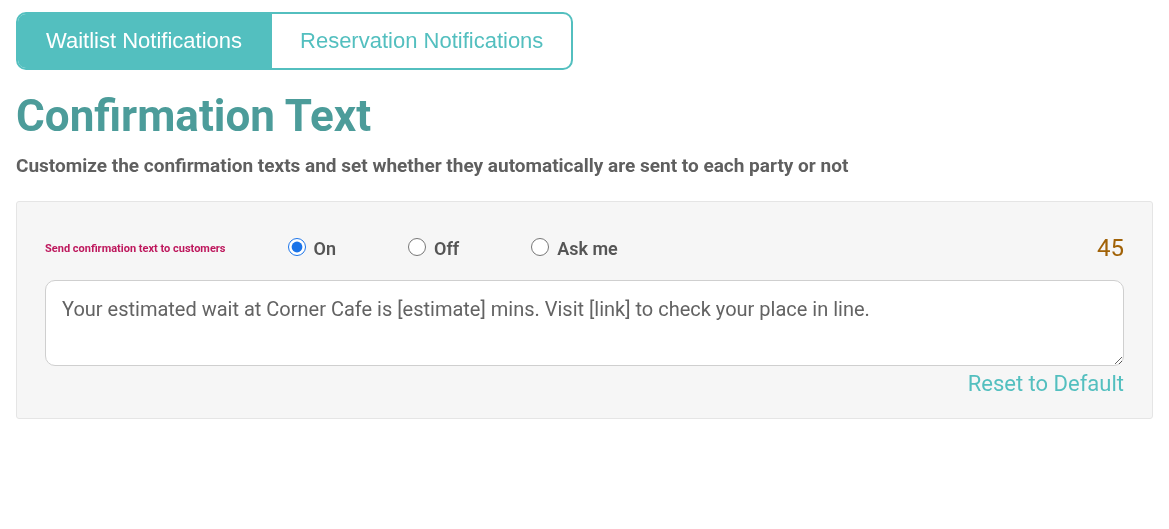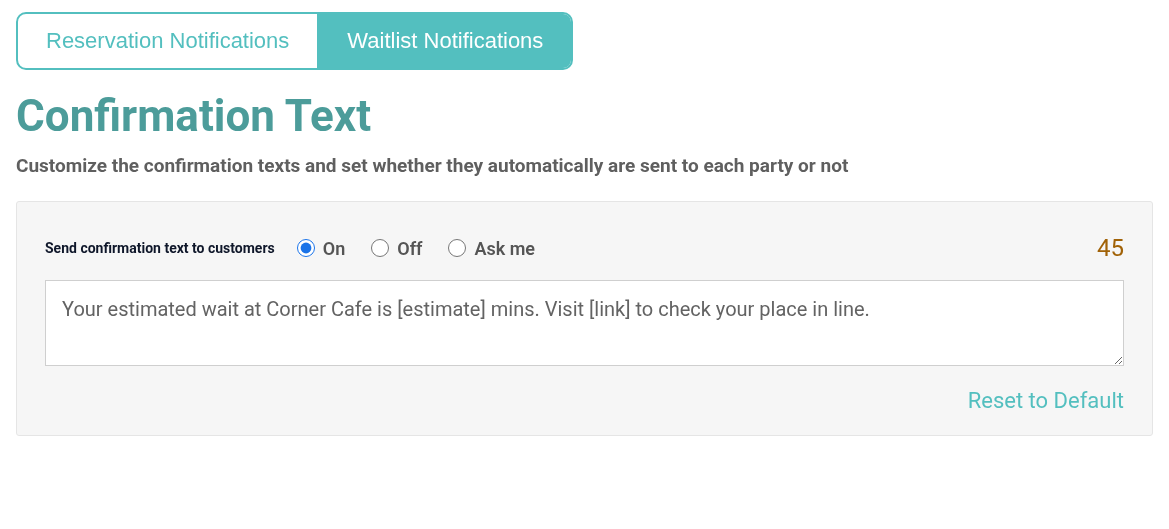"Reservation Notifications" button.tab { order: before "Waitlist Notifications" -> after "Waitlist Notifications" }
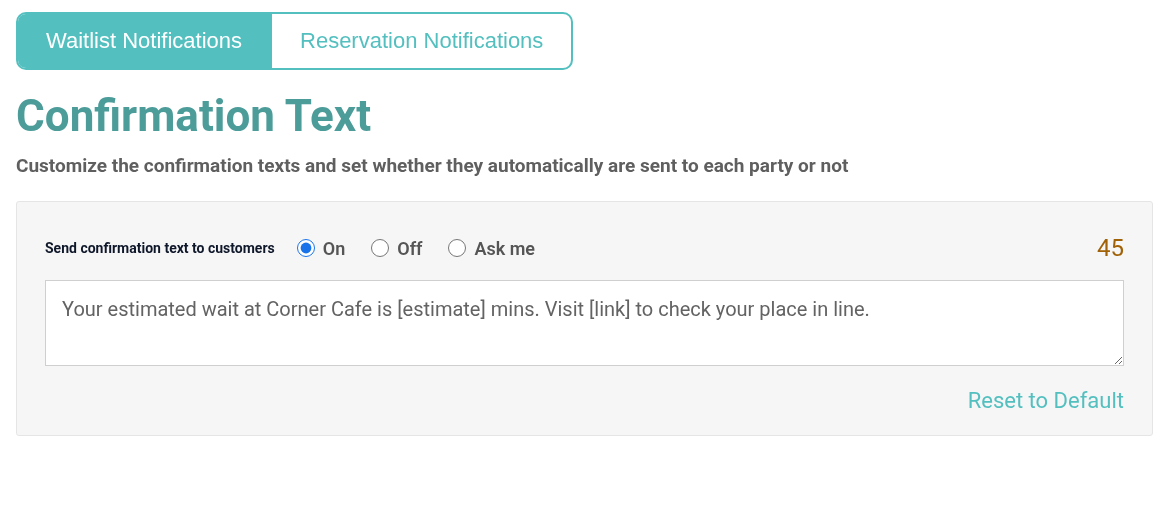"Send confirmation text to customers" .field-label { color: #0f172a -> #be185d; font-size: 14px -> 11px; margin-right: 22px -> 16px }
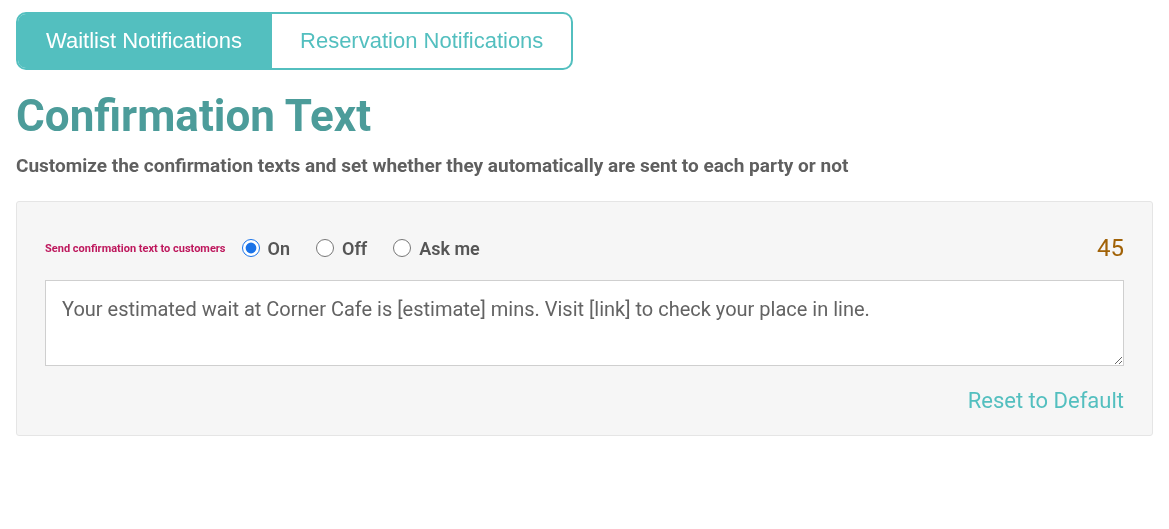"On" .radio-item { align-items: center -> flex-start; margin-left: none -> 46px }
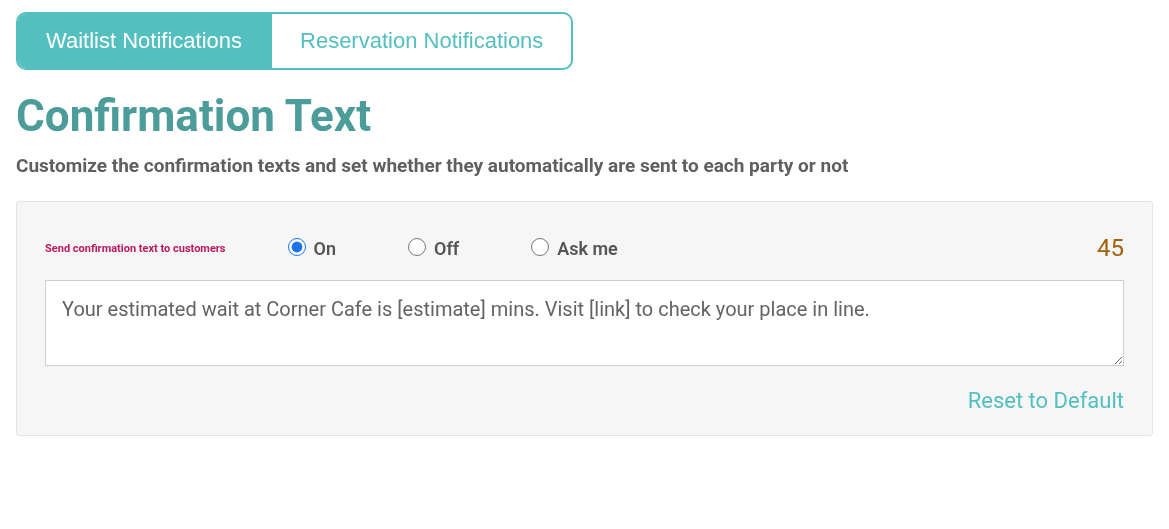"Your estimated wait at Corner" .text-area { border-radius: 0 -> 10px }
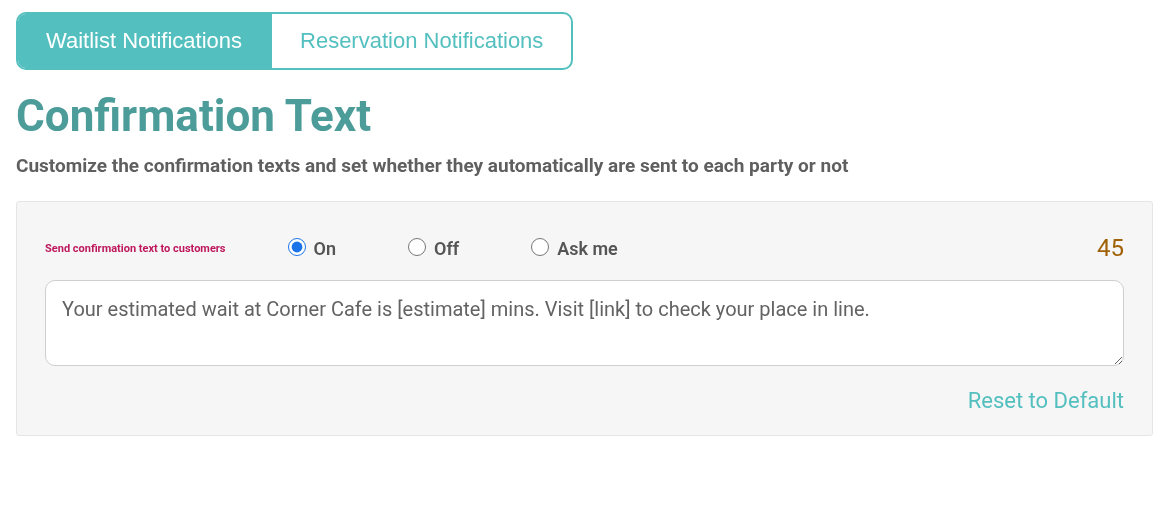"Reset to Default" .reset-row { margin-top: 18px -> 1px }
